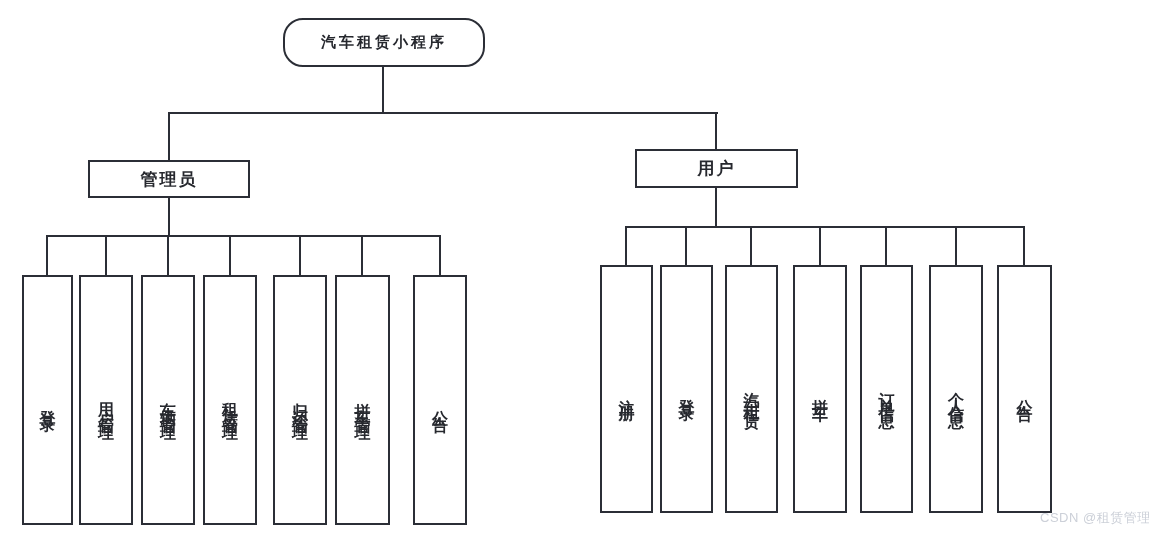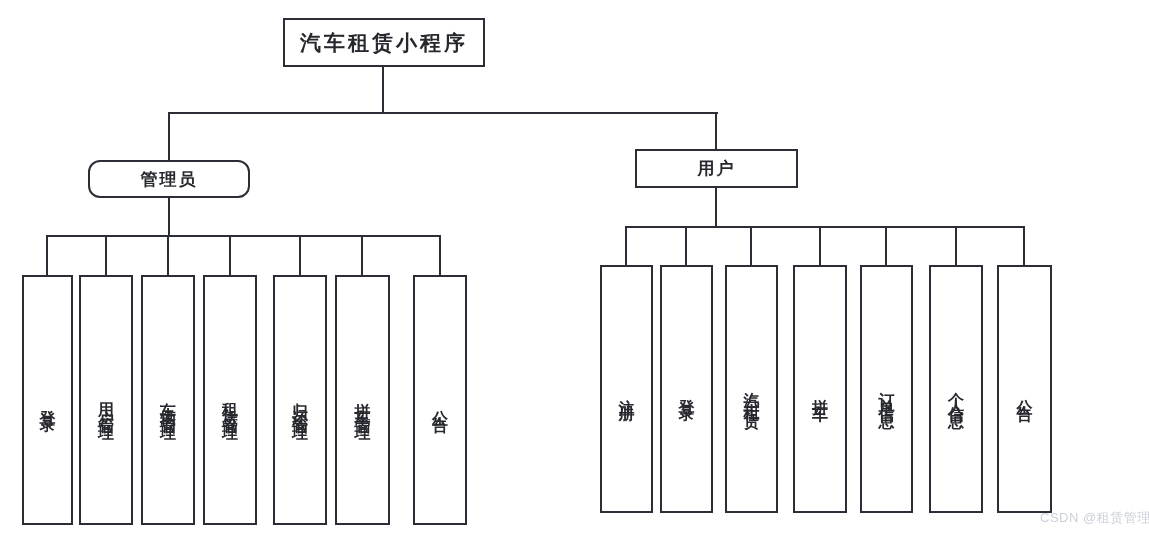"汽车租赁小程序" .node.root { border-radius: none -> 20px; font-size: 21px -> 15px }
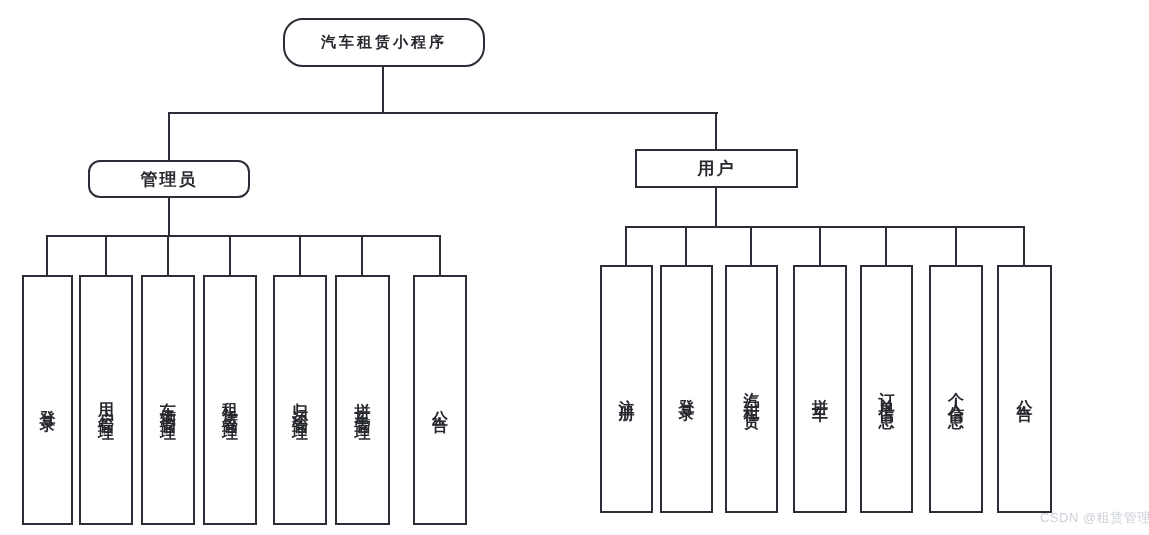"管理员" div.node { border-radius: 12px -> none }
